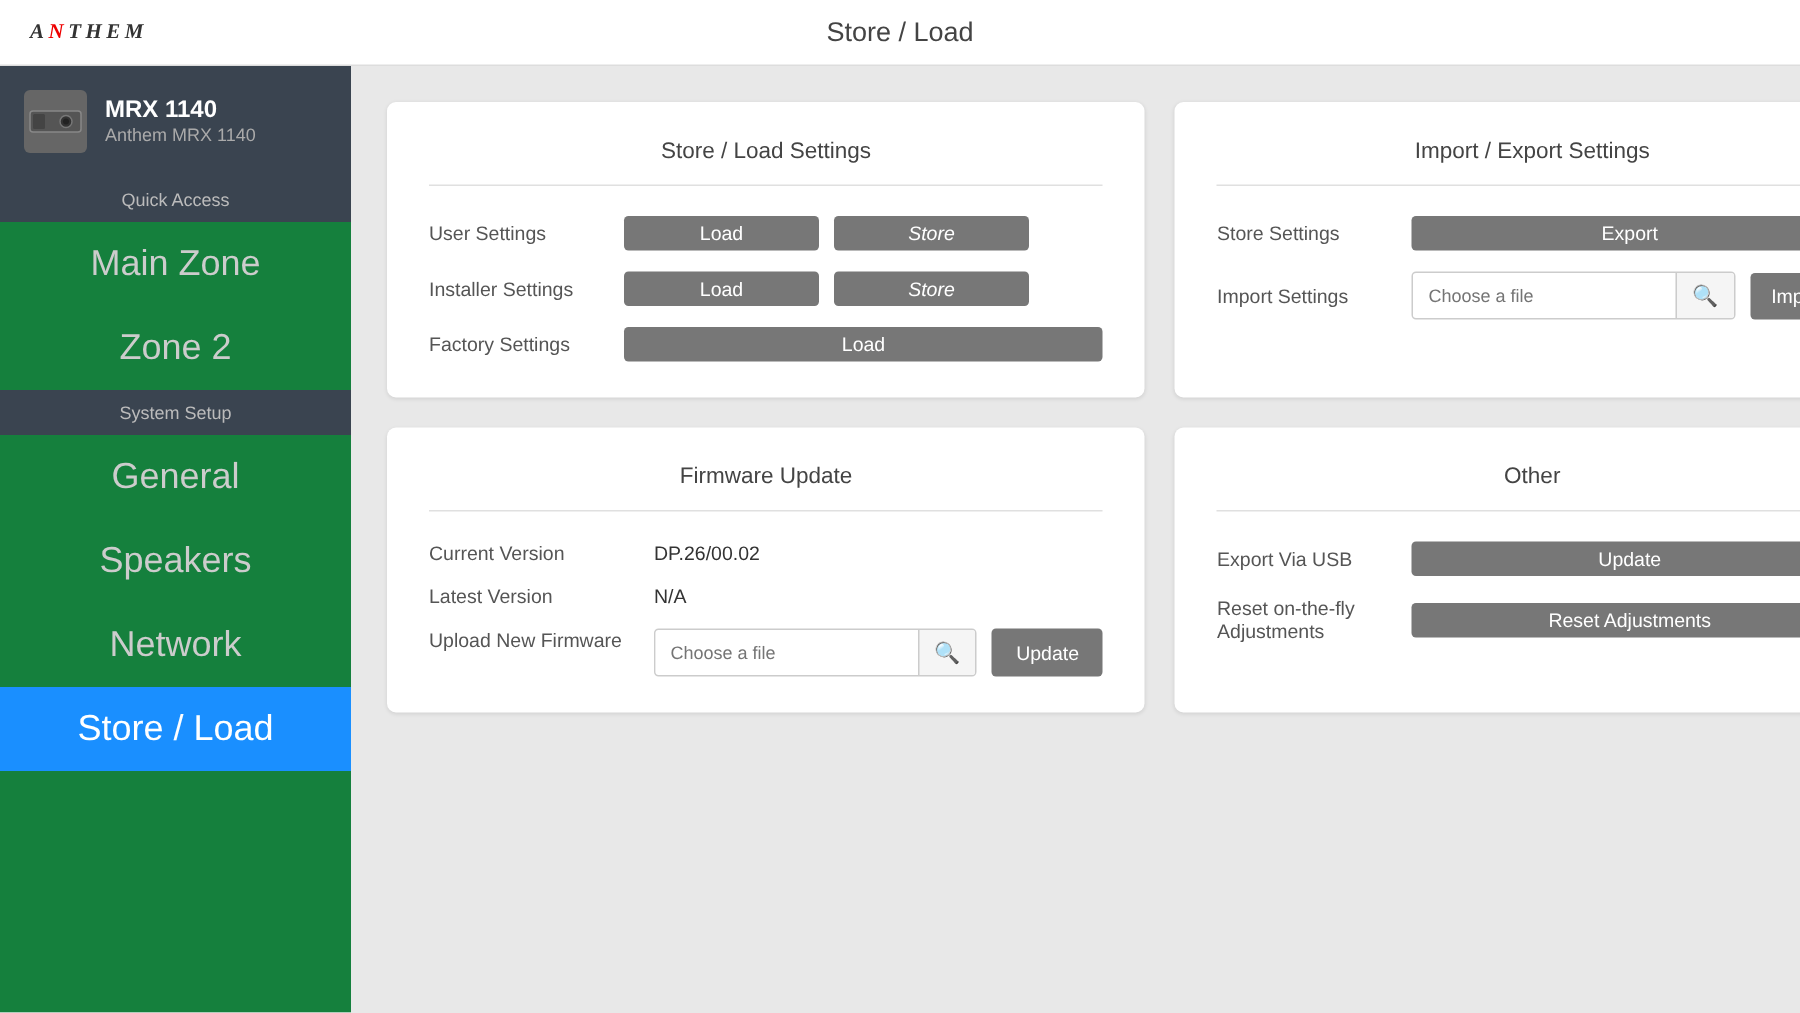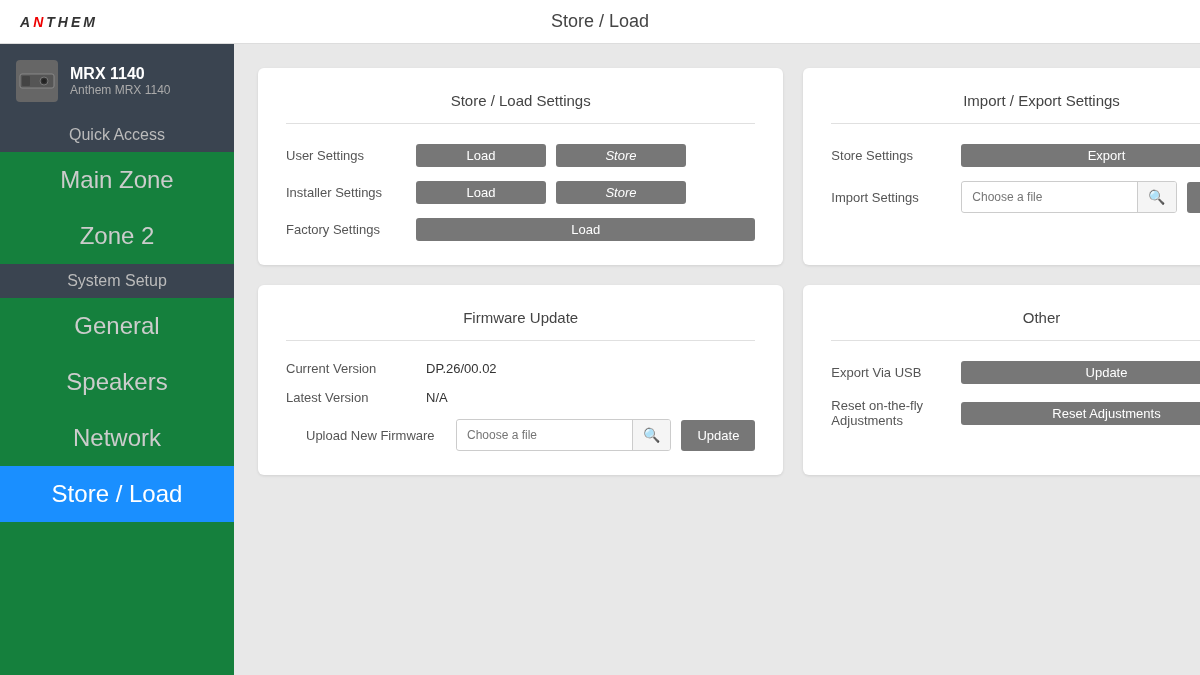"ANTHEM" .header-logo { font-family: none -> Liberation Serif, serif }
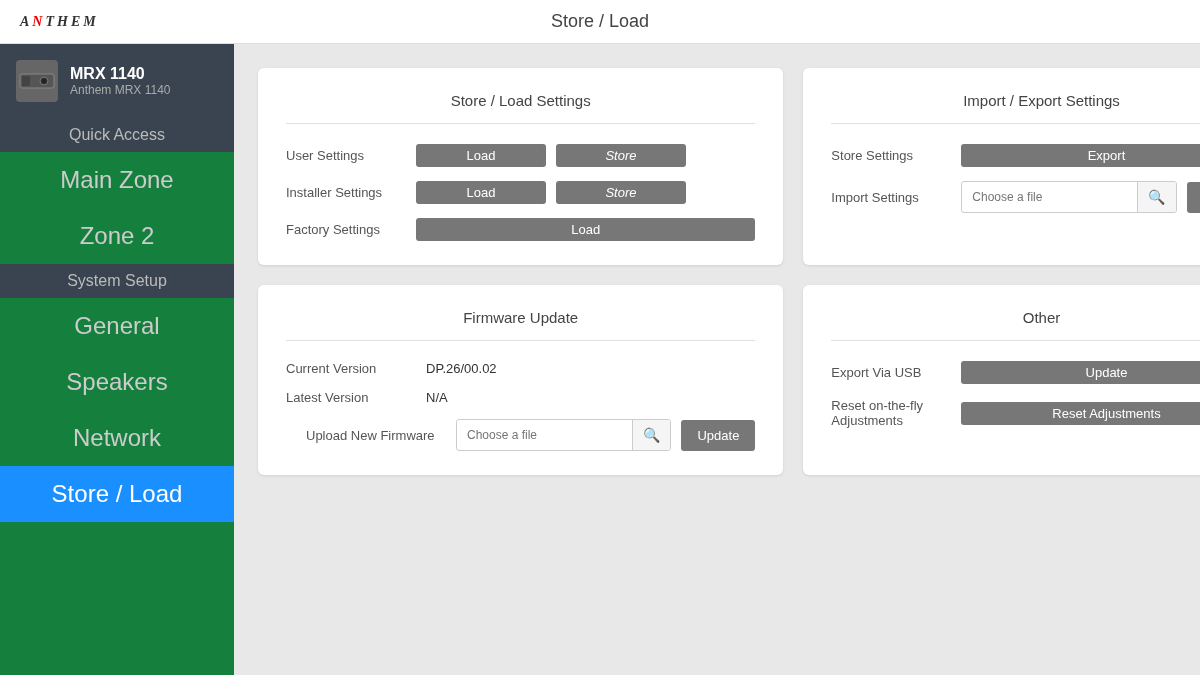"Quick Access" .nav-section-header { font-size: 16px -> 12px }
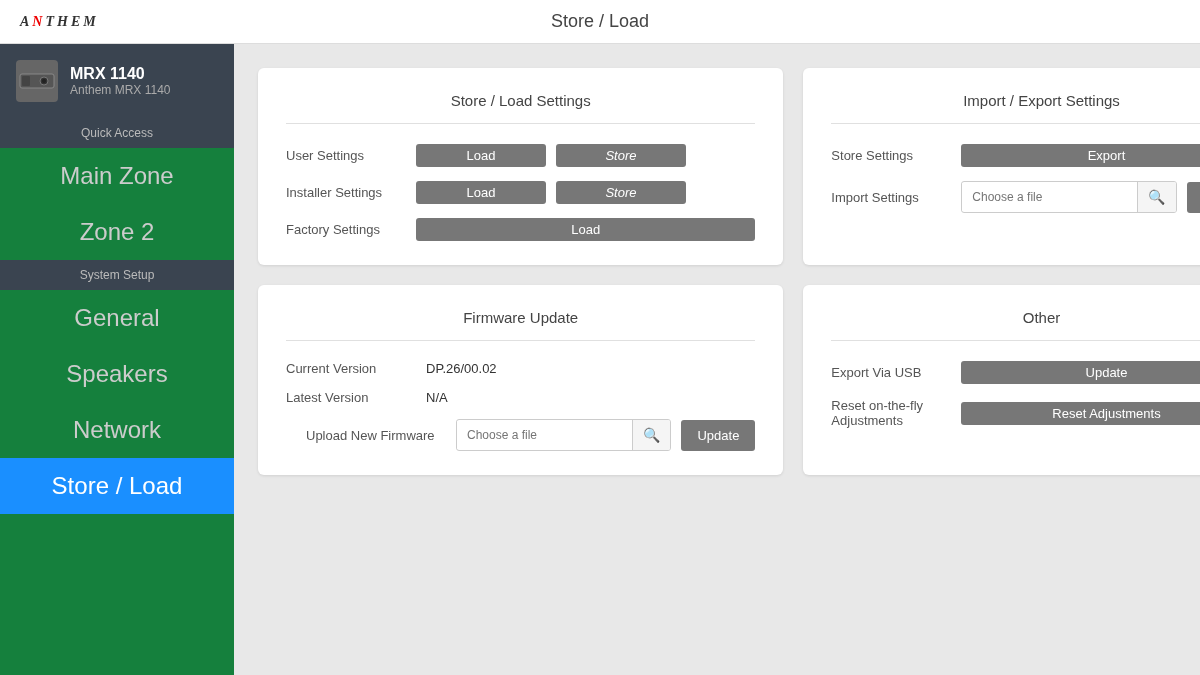"Current Version" .info-row { gap: none -> 10px }
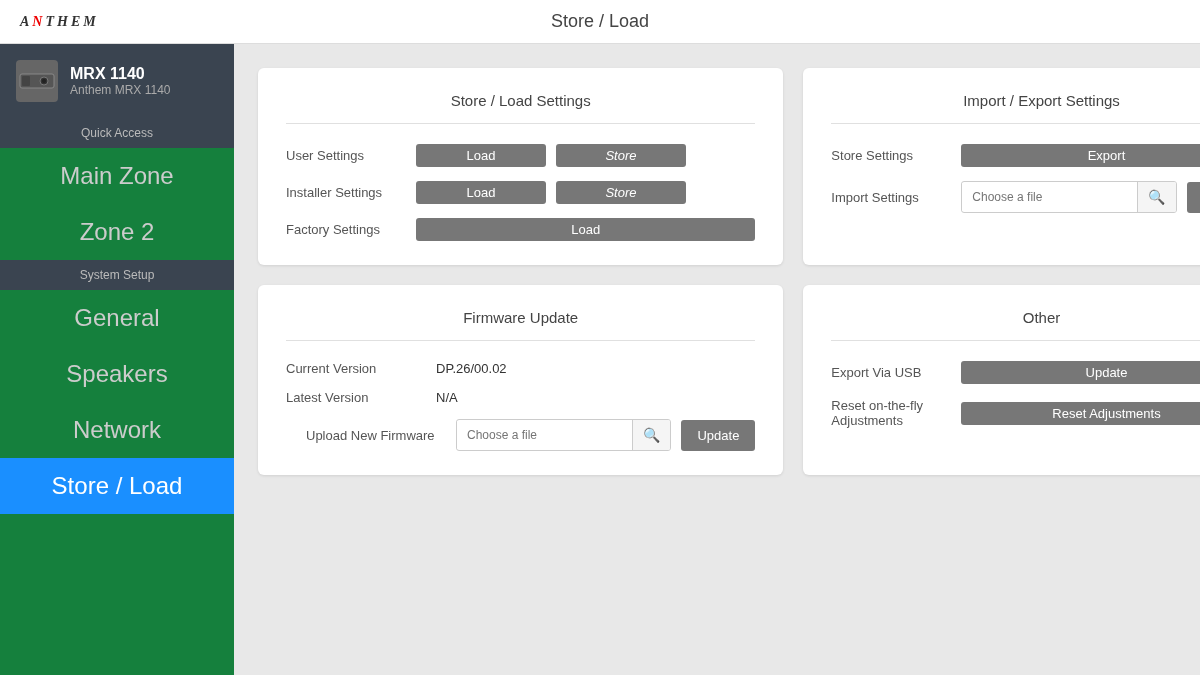"Upload New Firmware" .firmware-row { align-items: center -> none; margin-left: 20px -> none }
